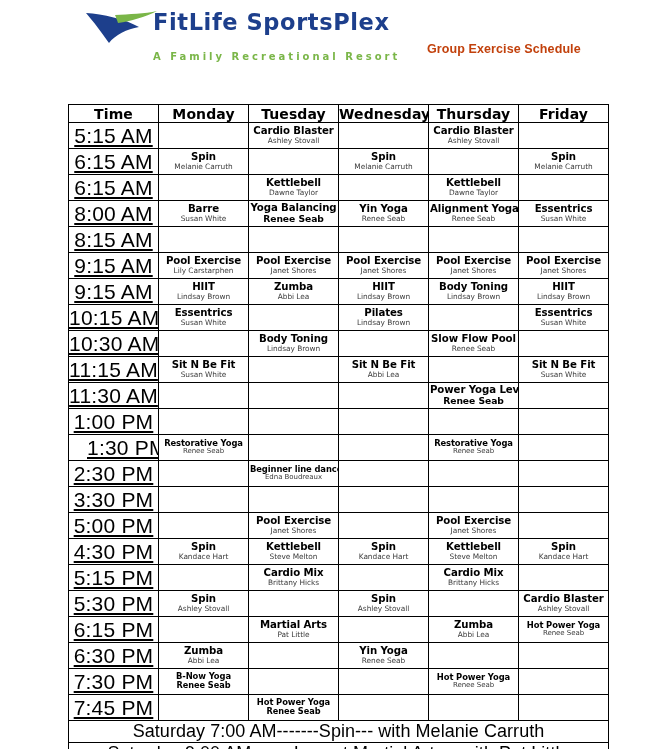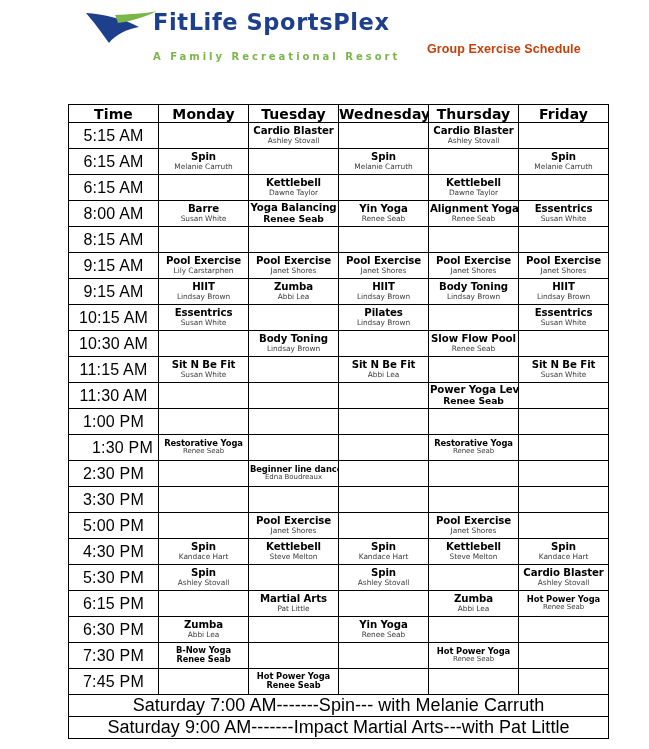"5:15 AM" td.time { font-size: 16px -> 21px; text-decoration: none -> underline }
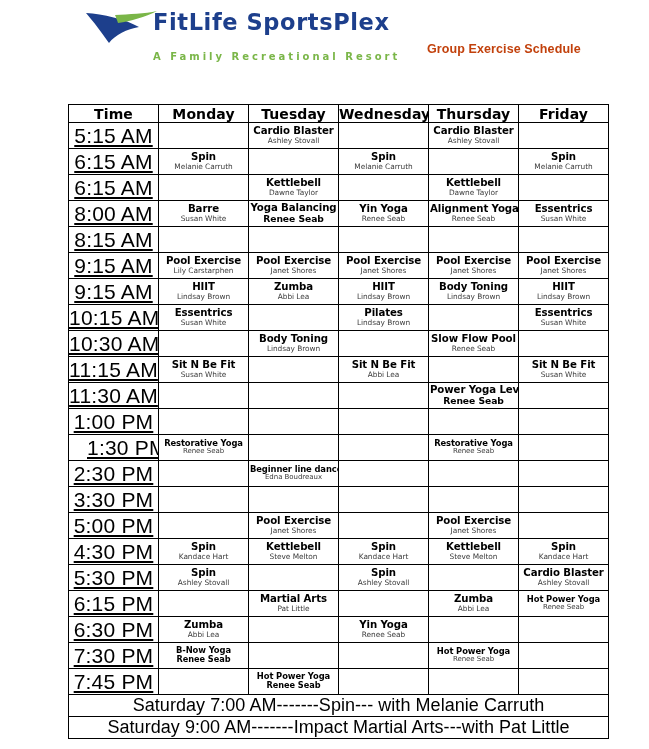"5:15 PM" tr.body-row { html: none -> <tr> <td>5:15 PM</td> <td></td> <td> <div> <span>Cardio Mix</span> <span>Brittany Hicks</span> </div> </td> <td></td> <td> <div> <span>Cardio Mix</span> <span>Brittany Hicks</span> </div> </td> <td></td> </tr> }
